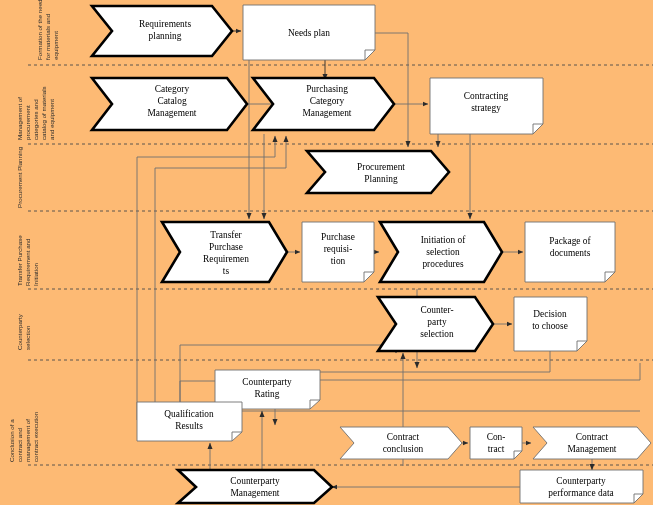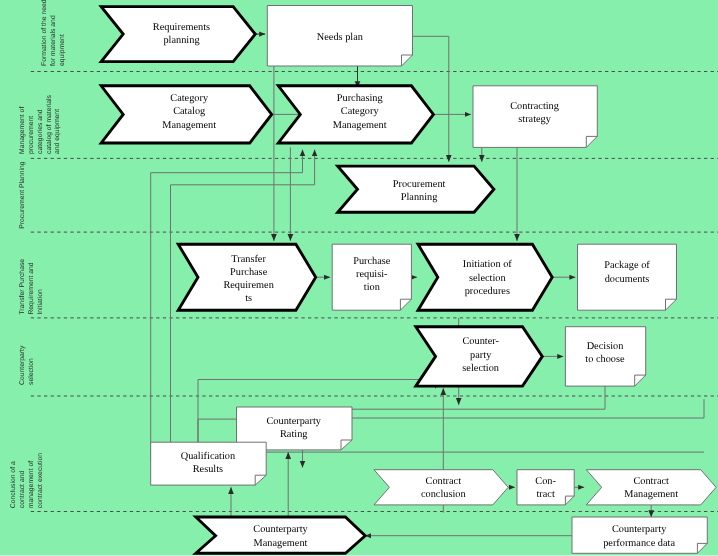"Requirements" #canvas { background: #86efac -> #fdba74 }
